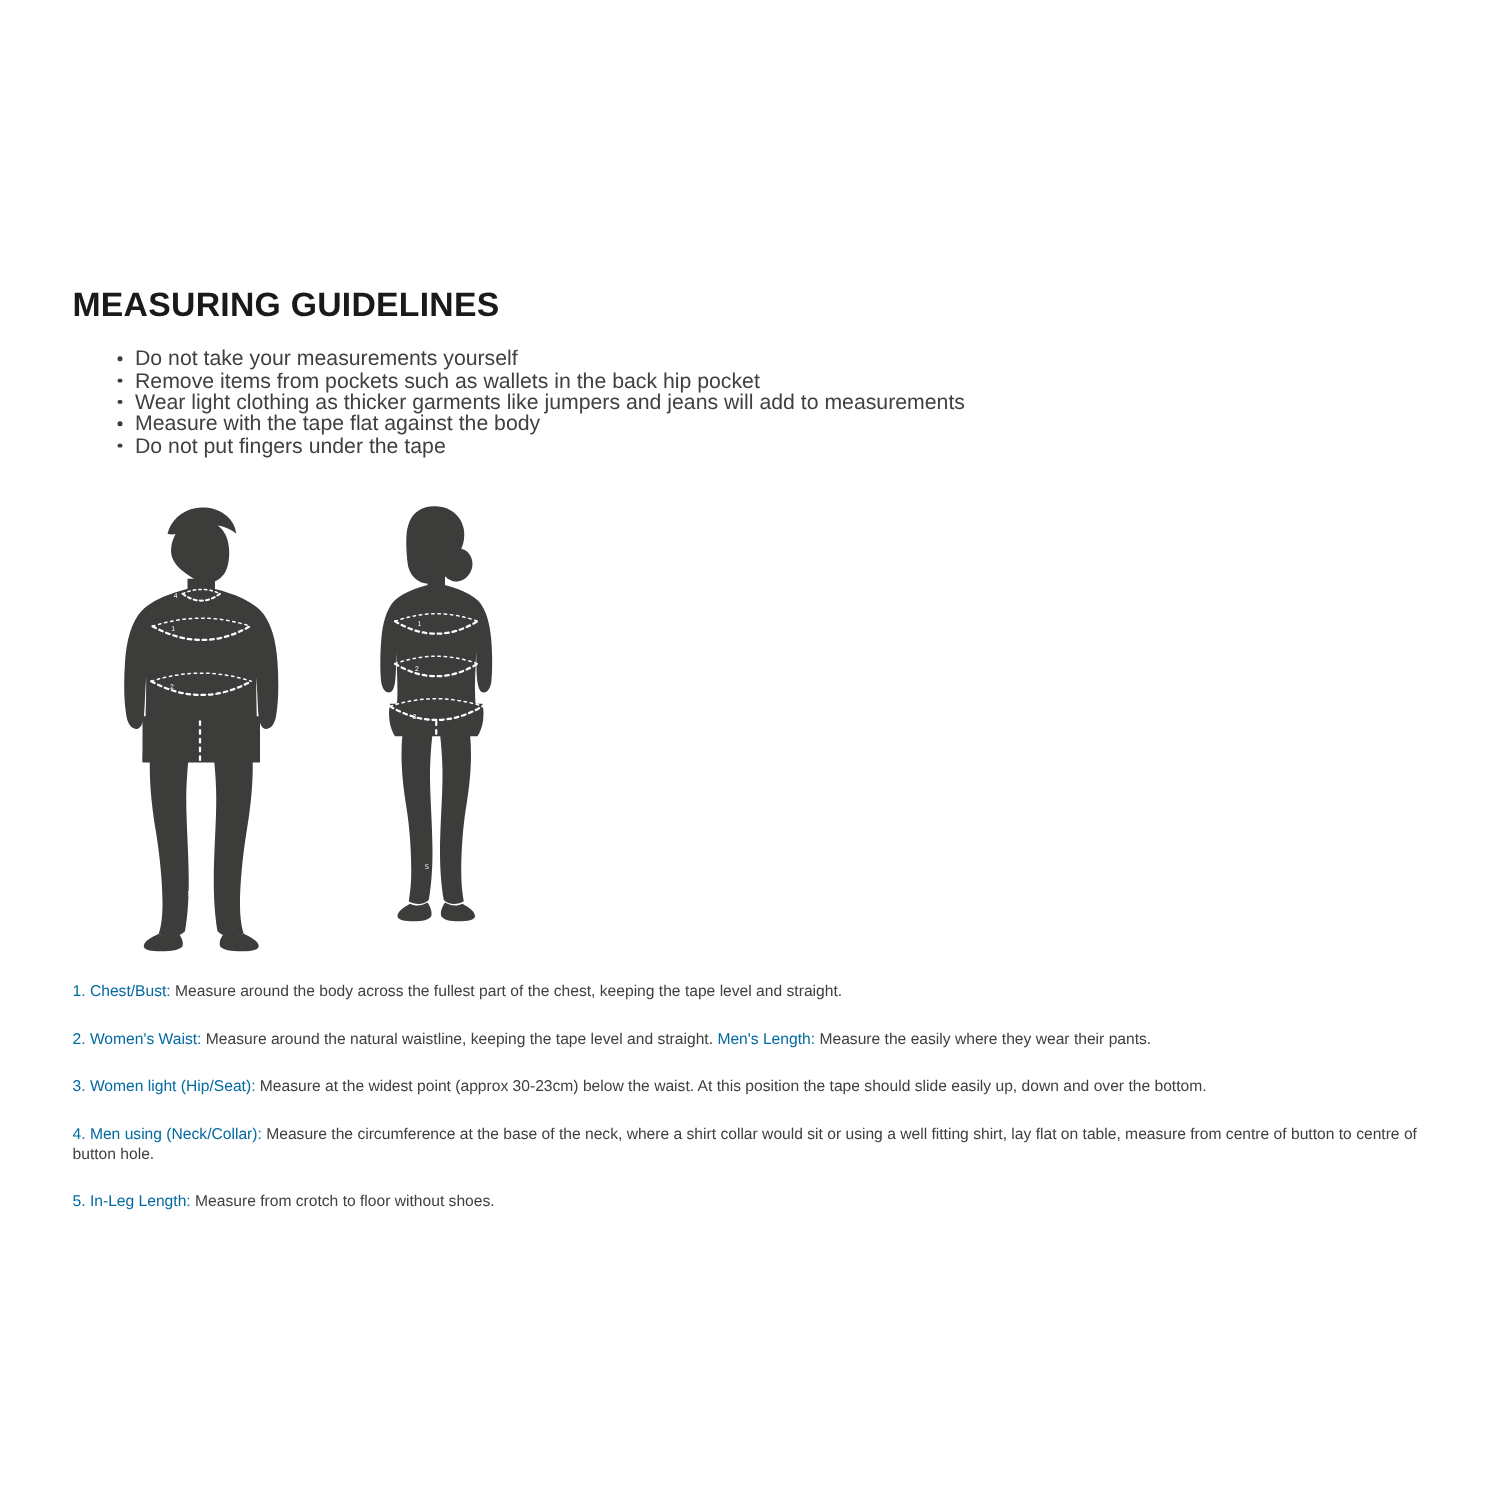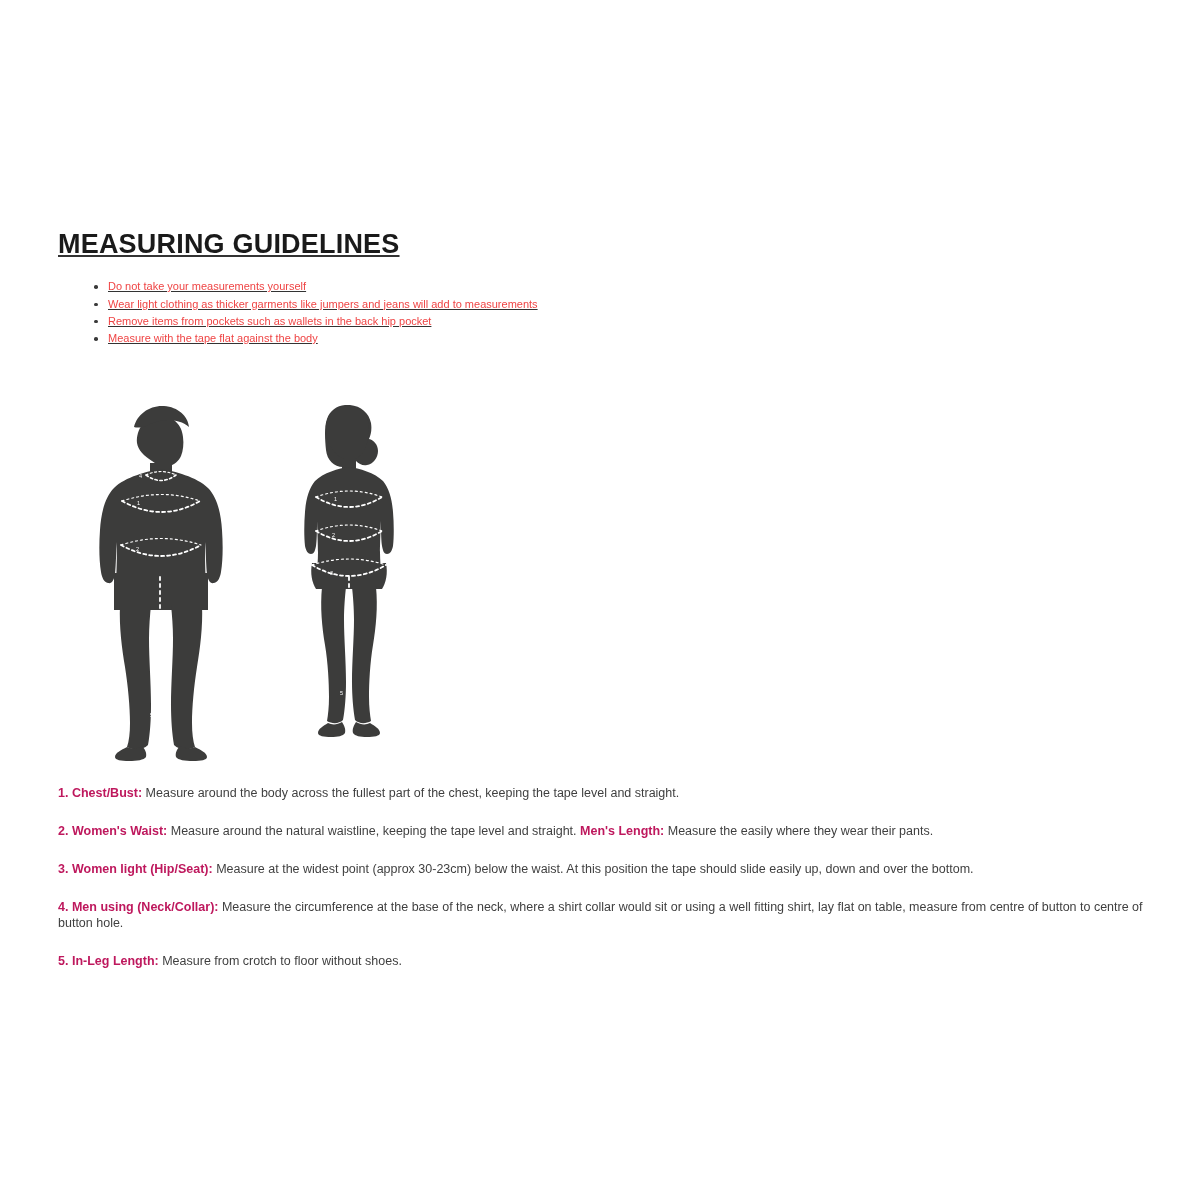"MEASURING GUIDELINES" .content { text-decoration: underline -> none }
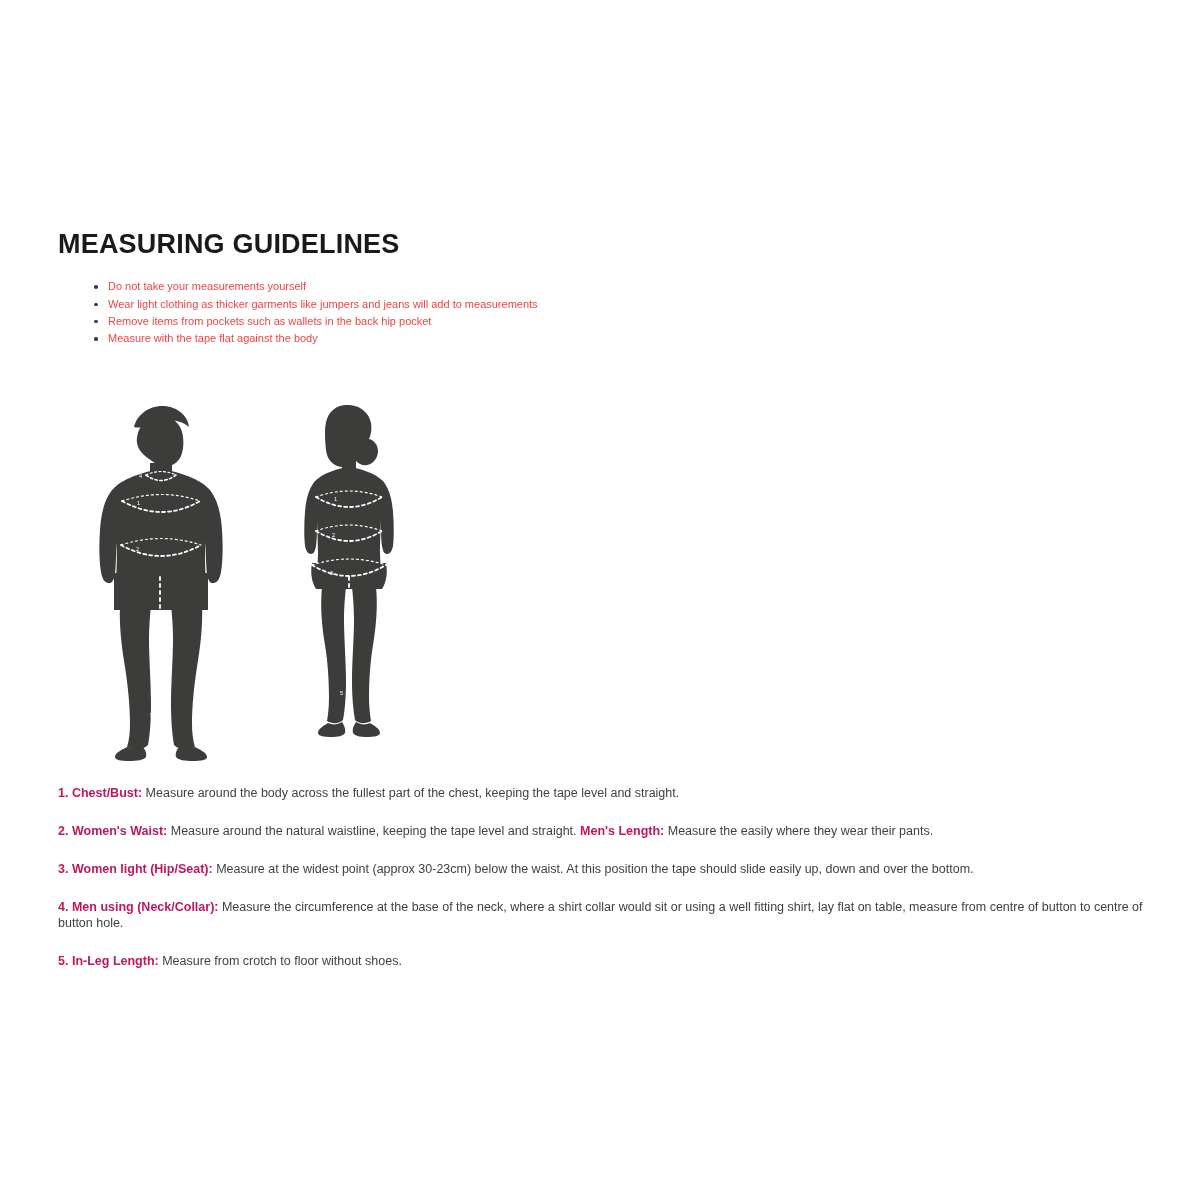"Do not take your measurements" ul.guidelines li { color: #ef4444 -> #404040; font-size: 11px -> 17px }
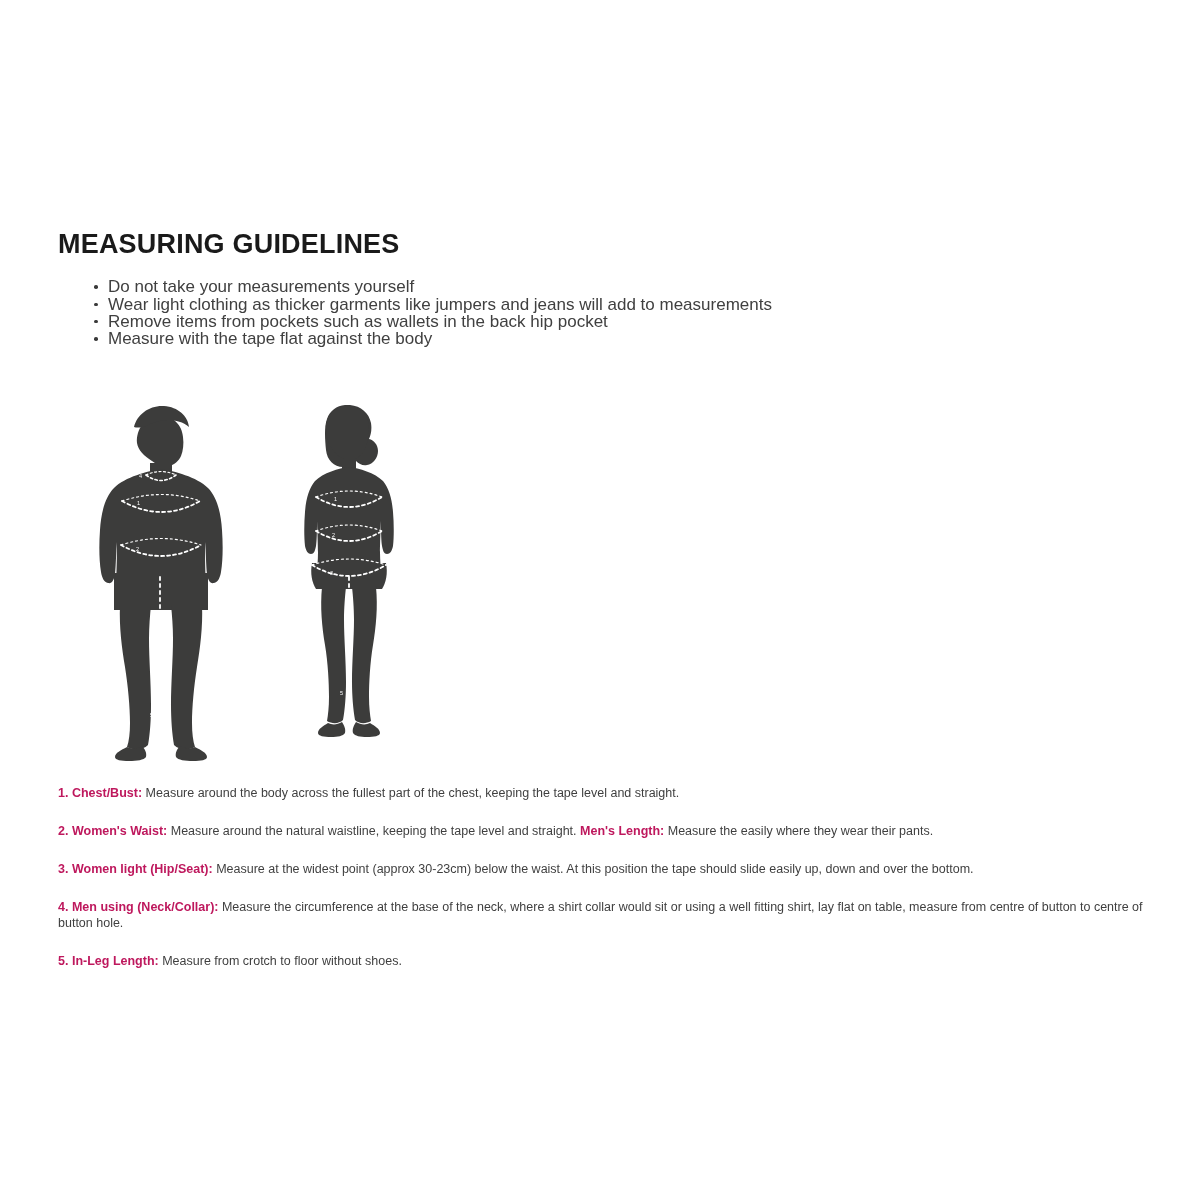"Wear light clothing as thicker" li { order: before "Remove items from pockets such" -> after "Remove items from pockets such" }
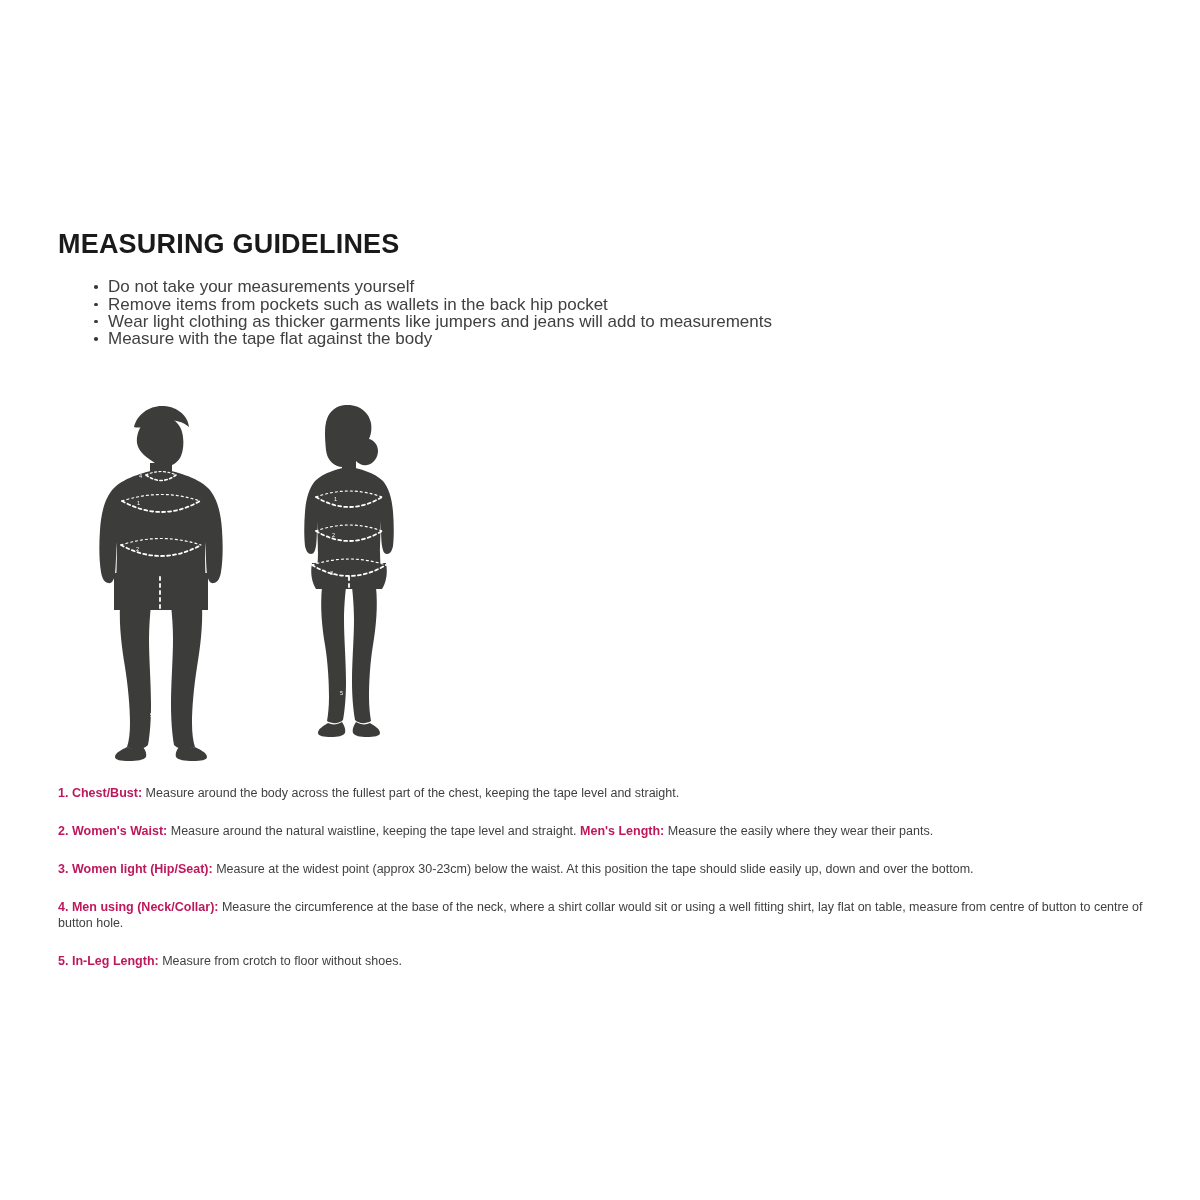"Do not put fingers under" li { html: none -> <li>Do not put fingers under the tape</li> }
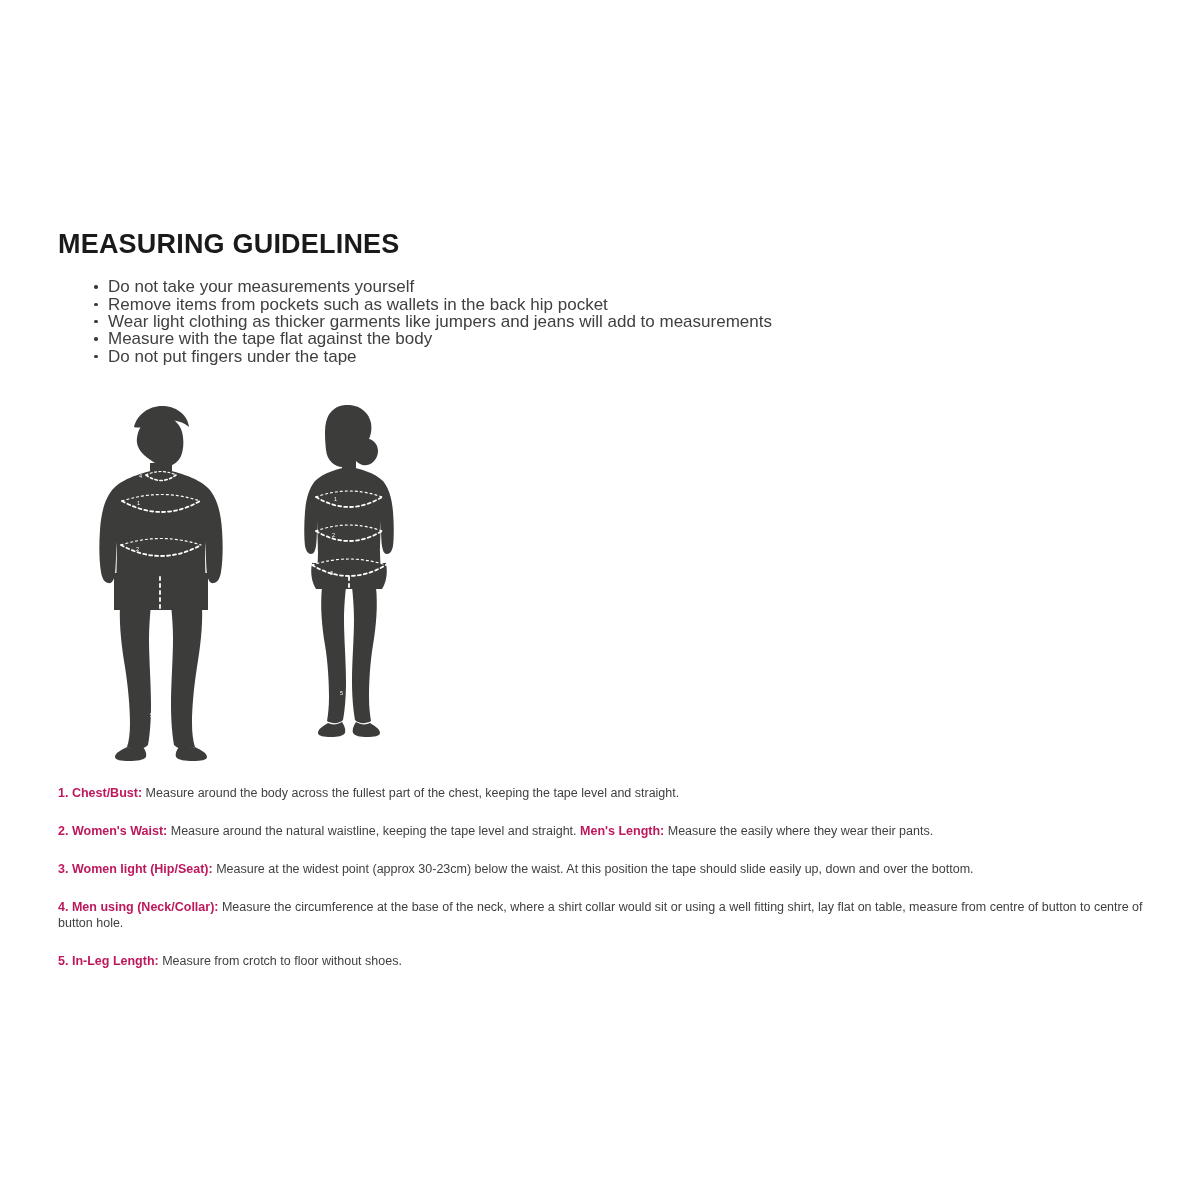"1. Chest/Bust:" .defs b { color: #be185d -> #0369a1; font-weight: bold -> normal }
